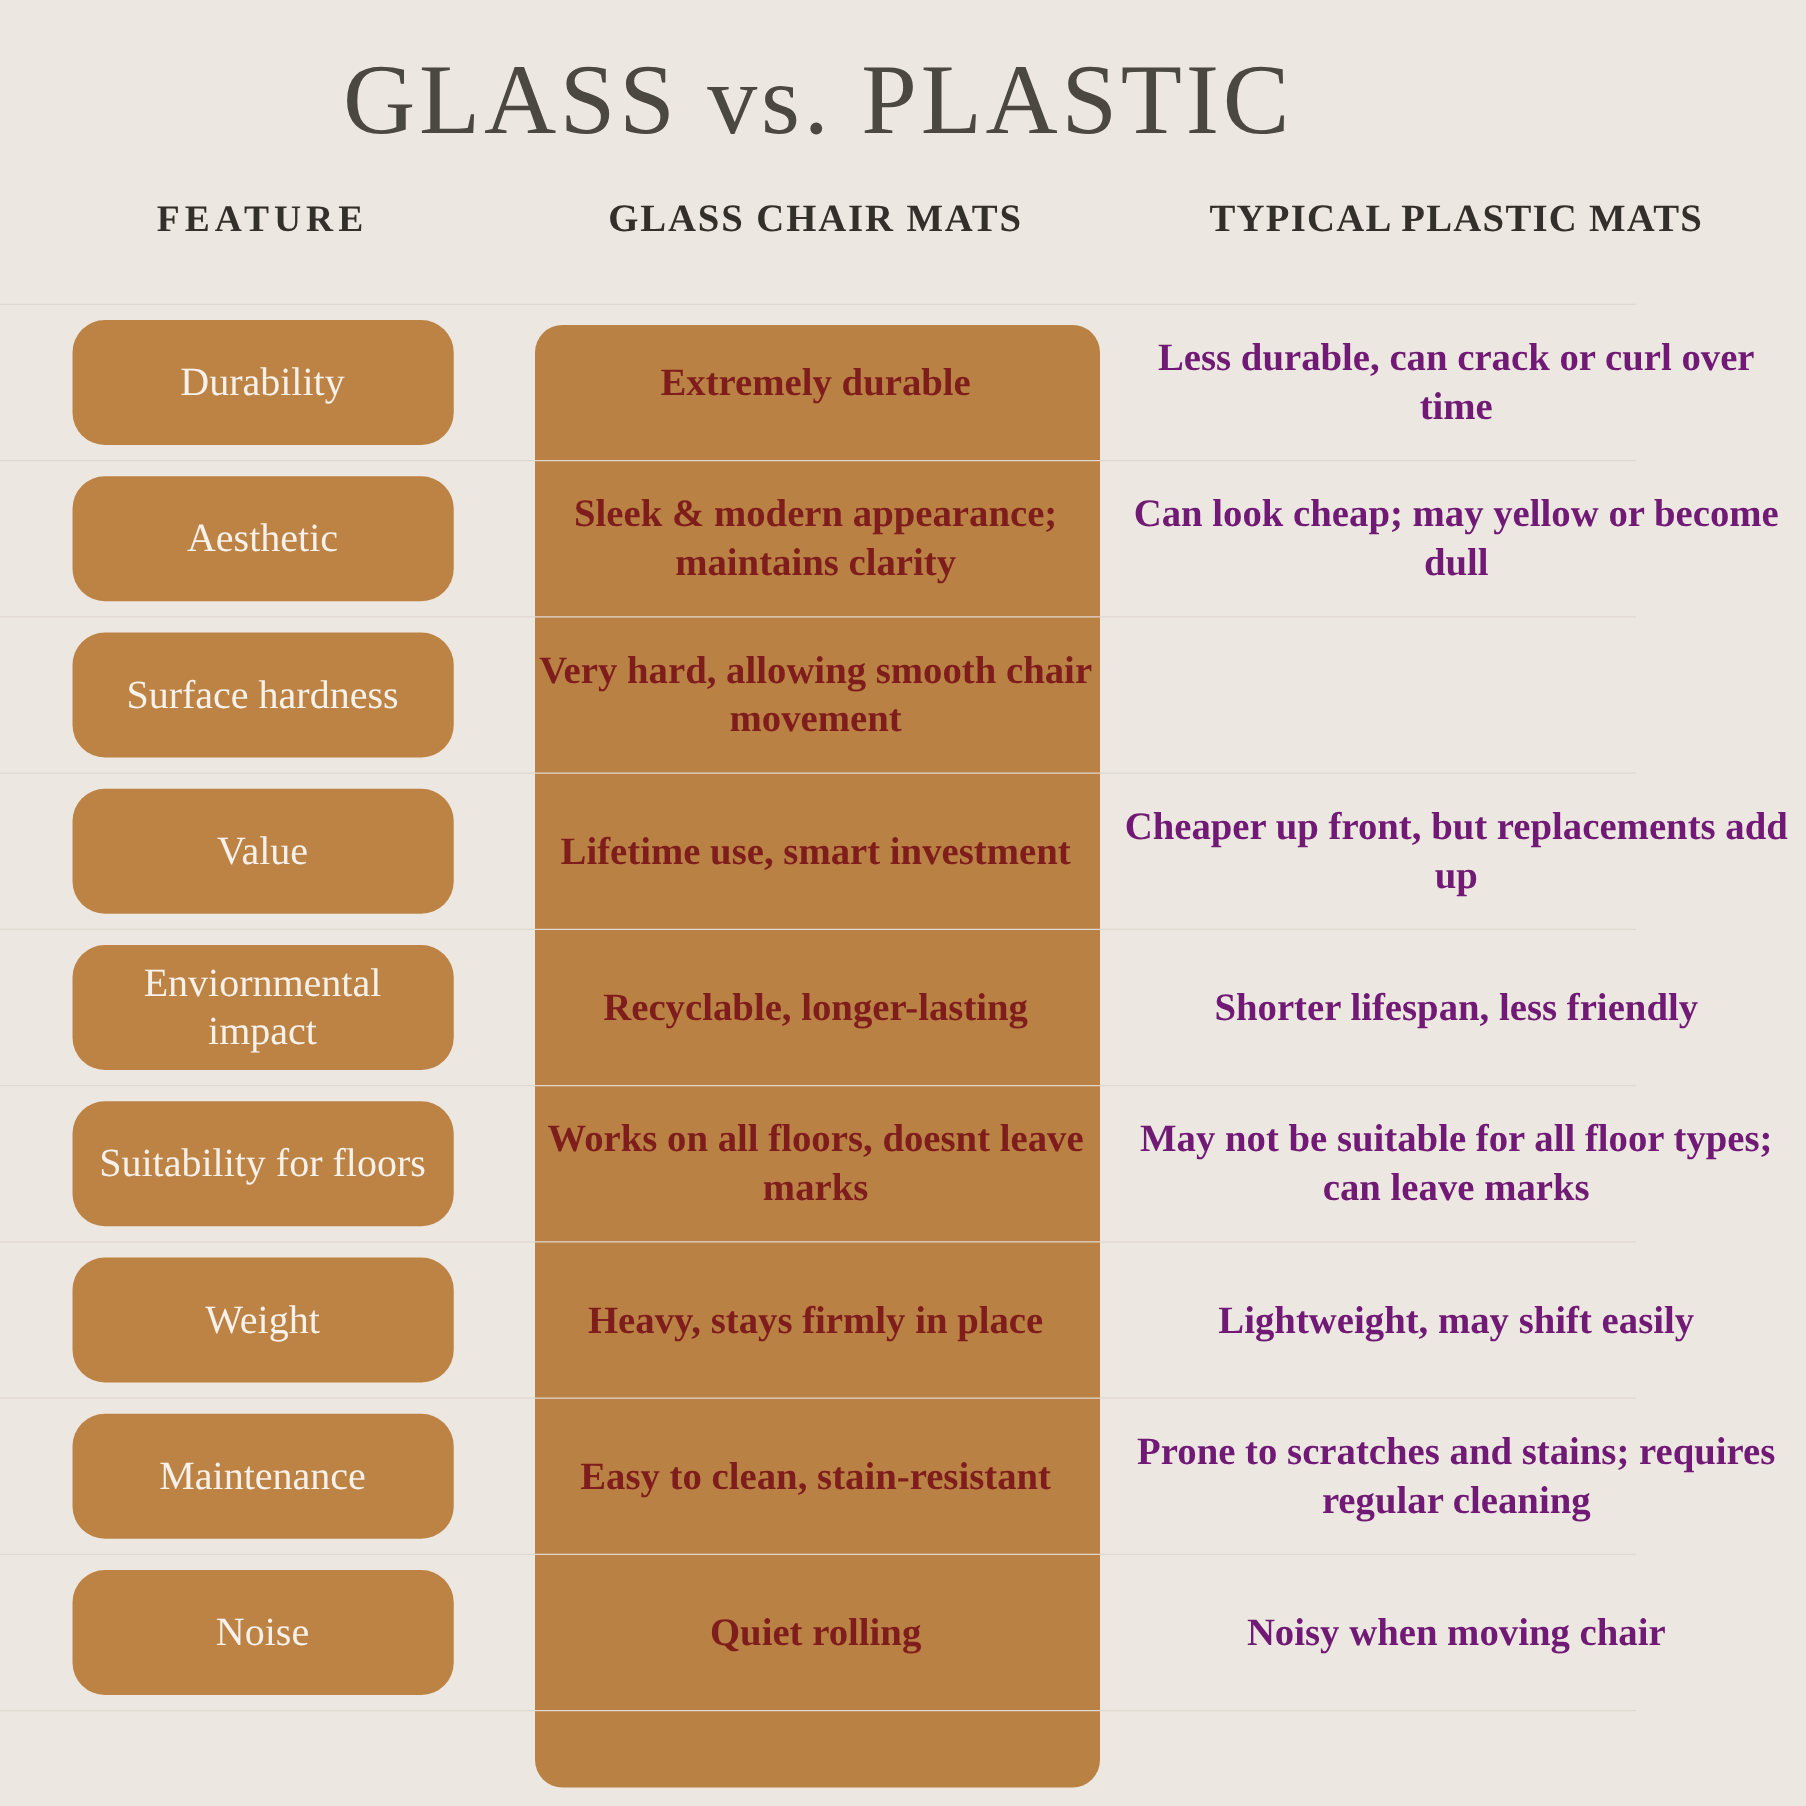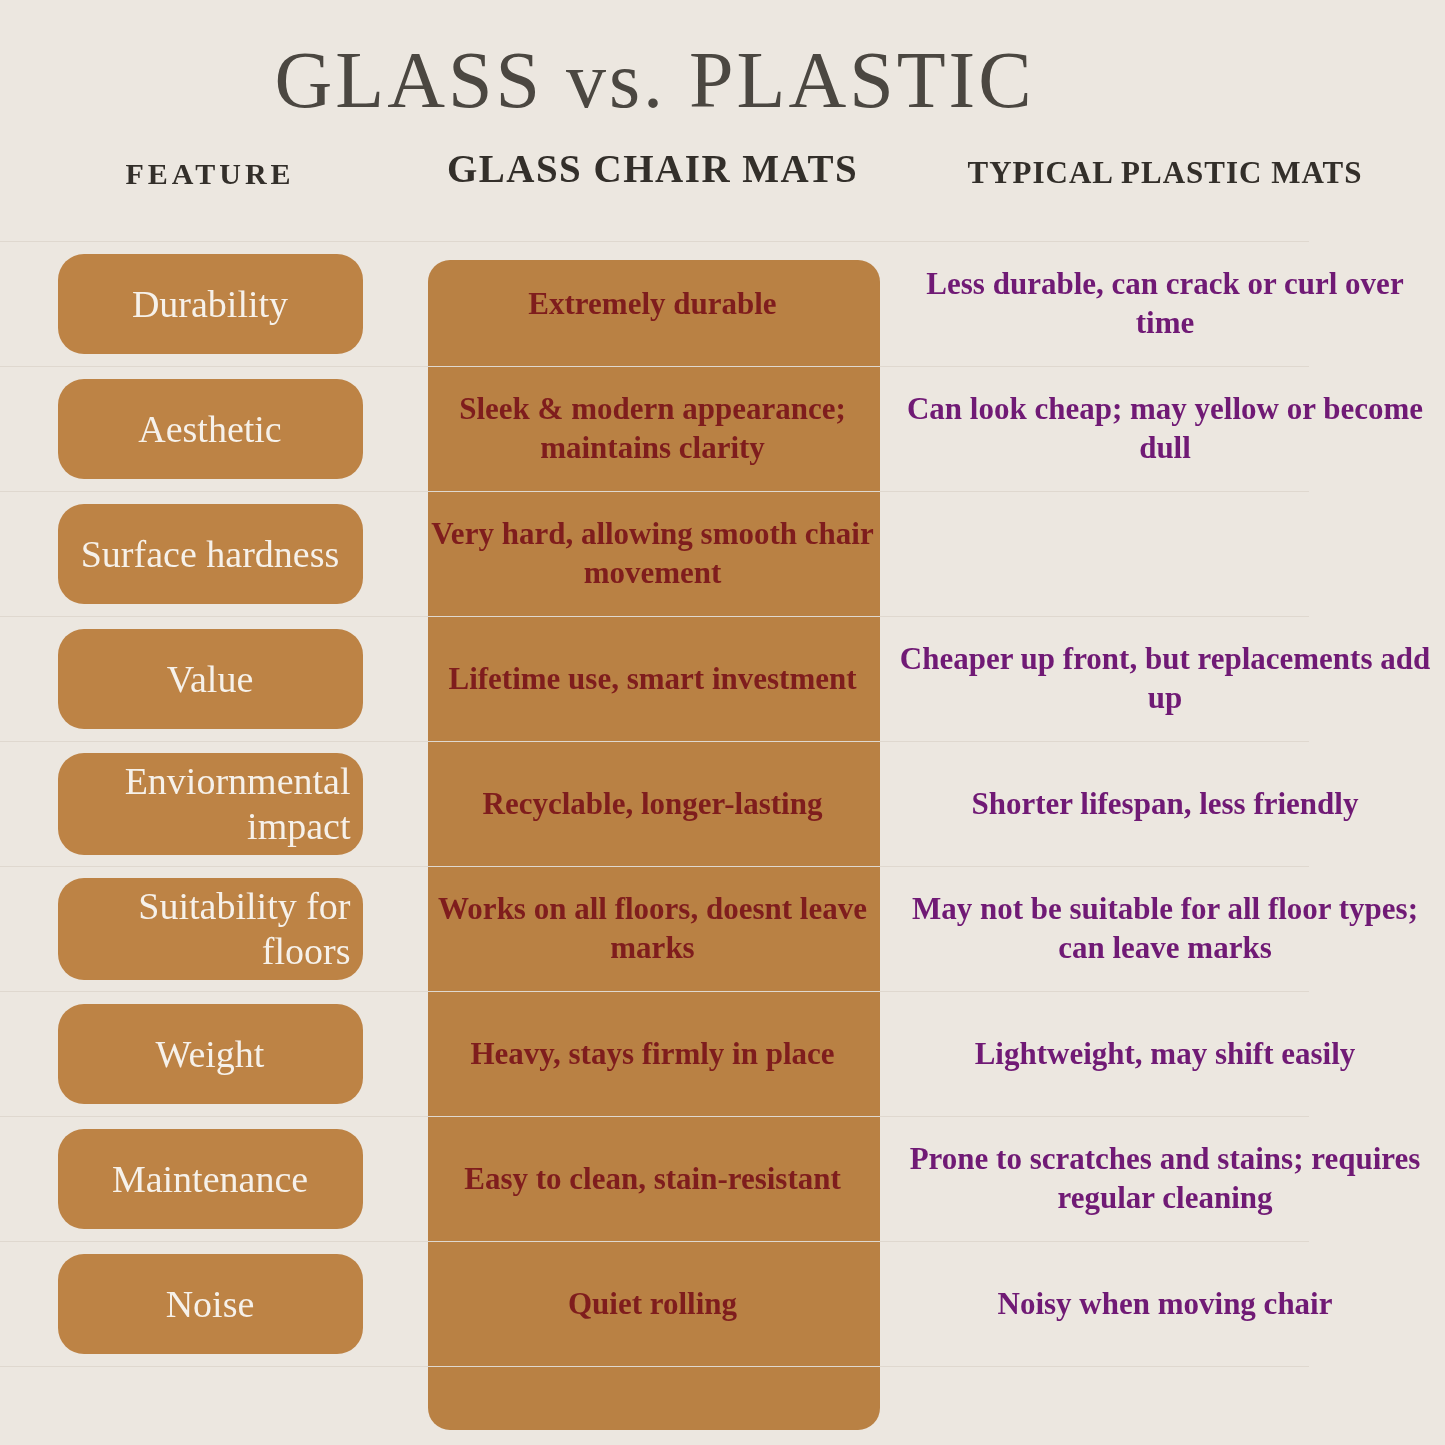"FEATURE" .col-headers { margin-top: 24px -> 35px }
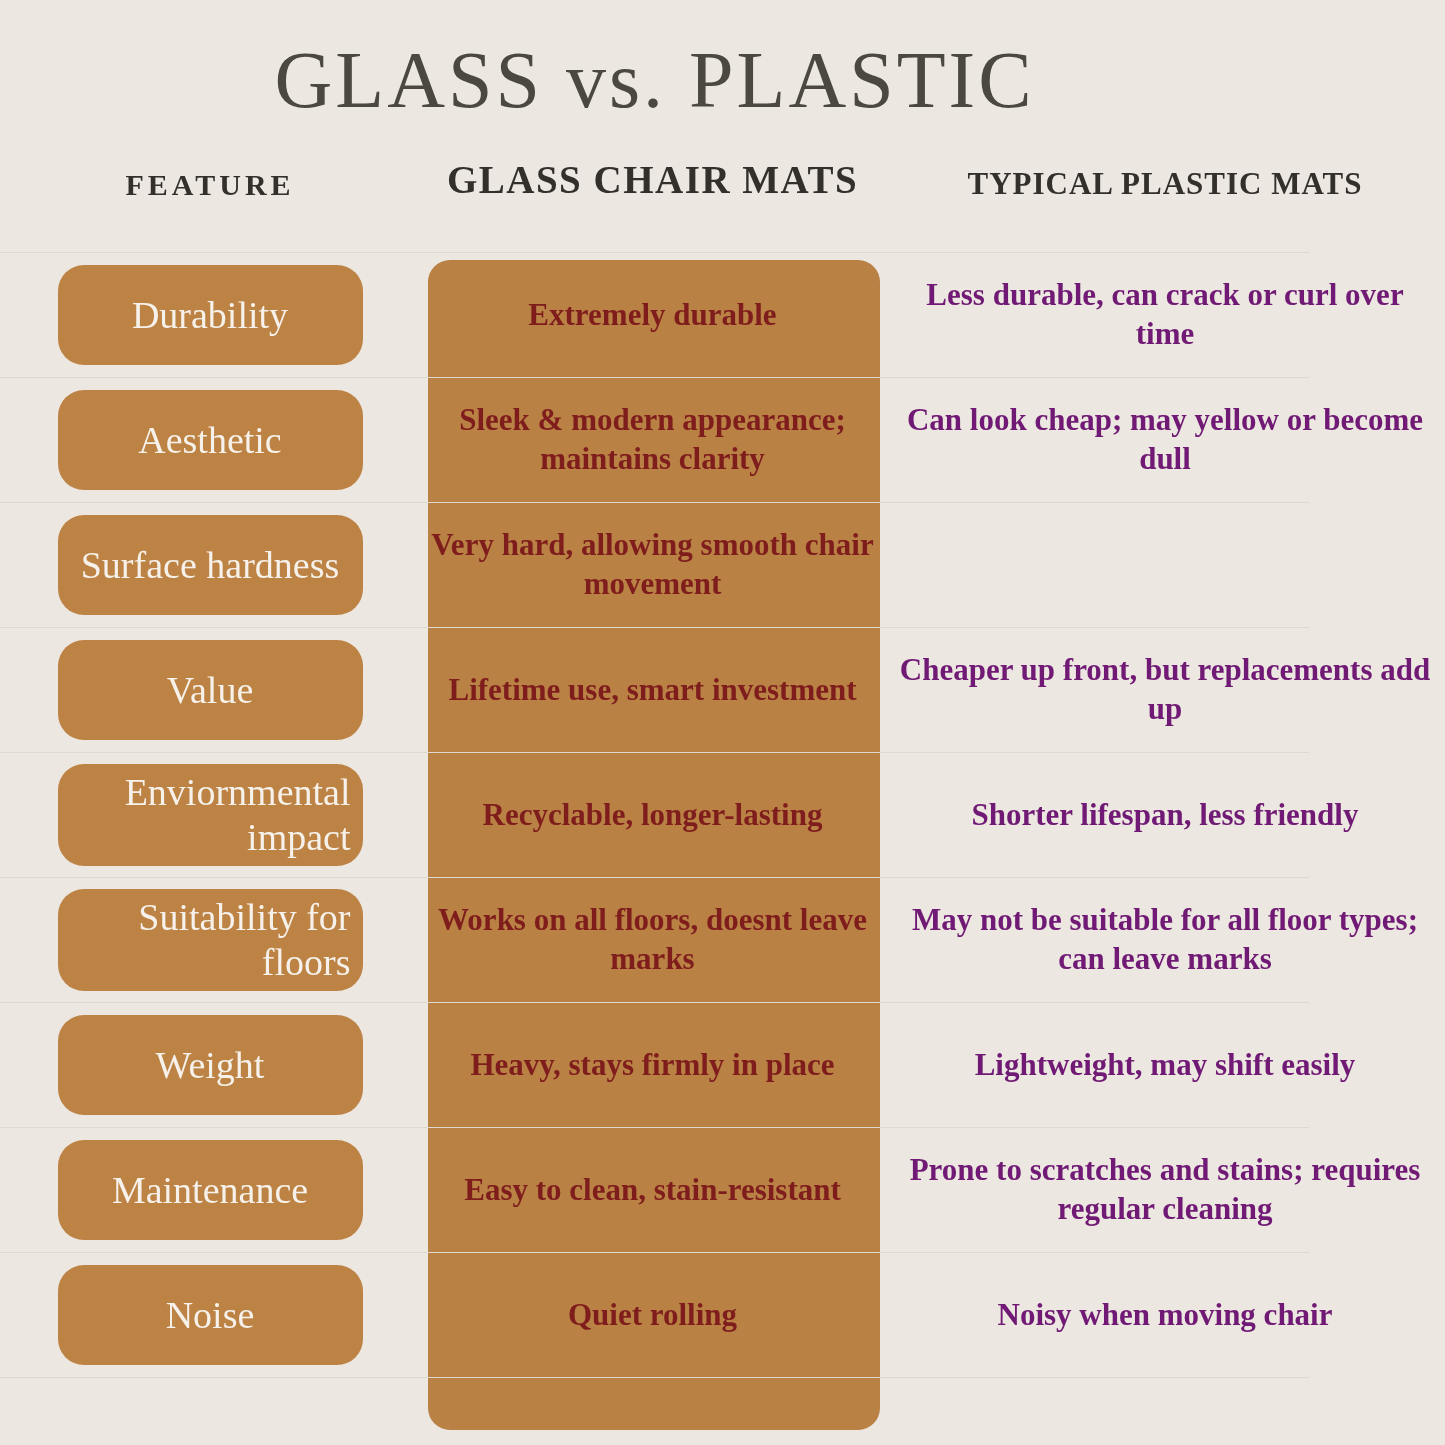"GLASS CHAIR MATS" .col-head.glass { font-size: 39px -> 31px }
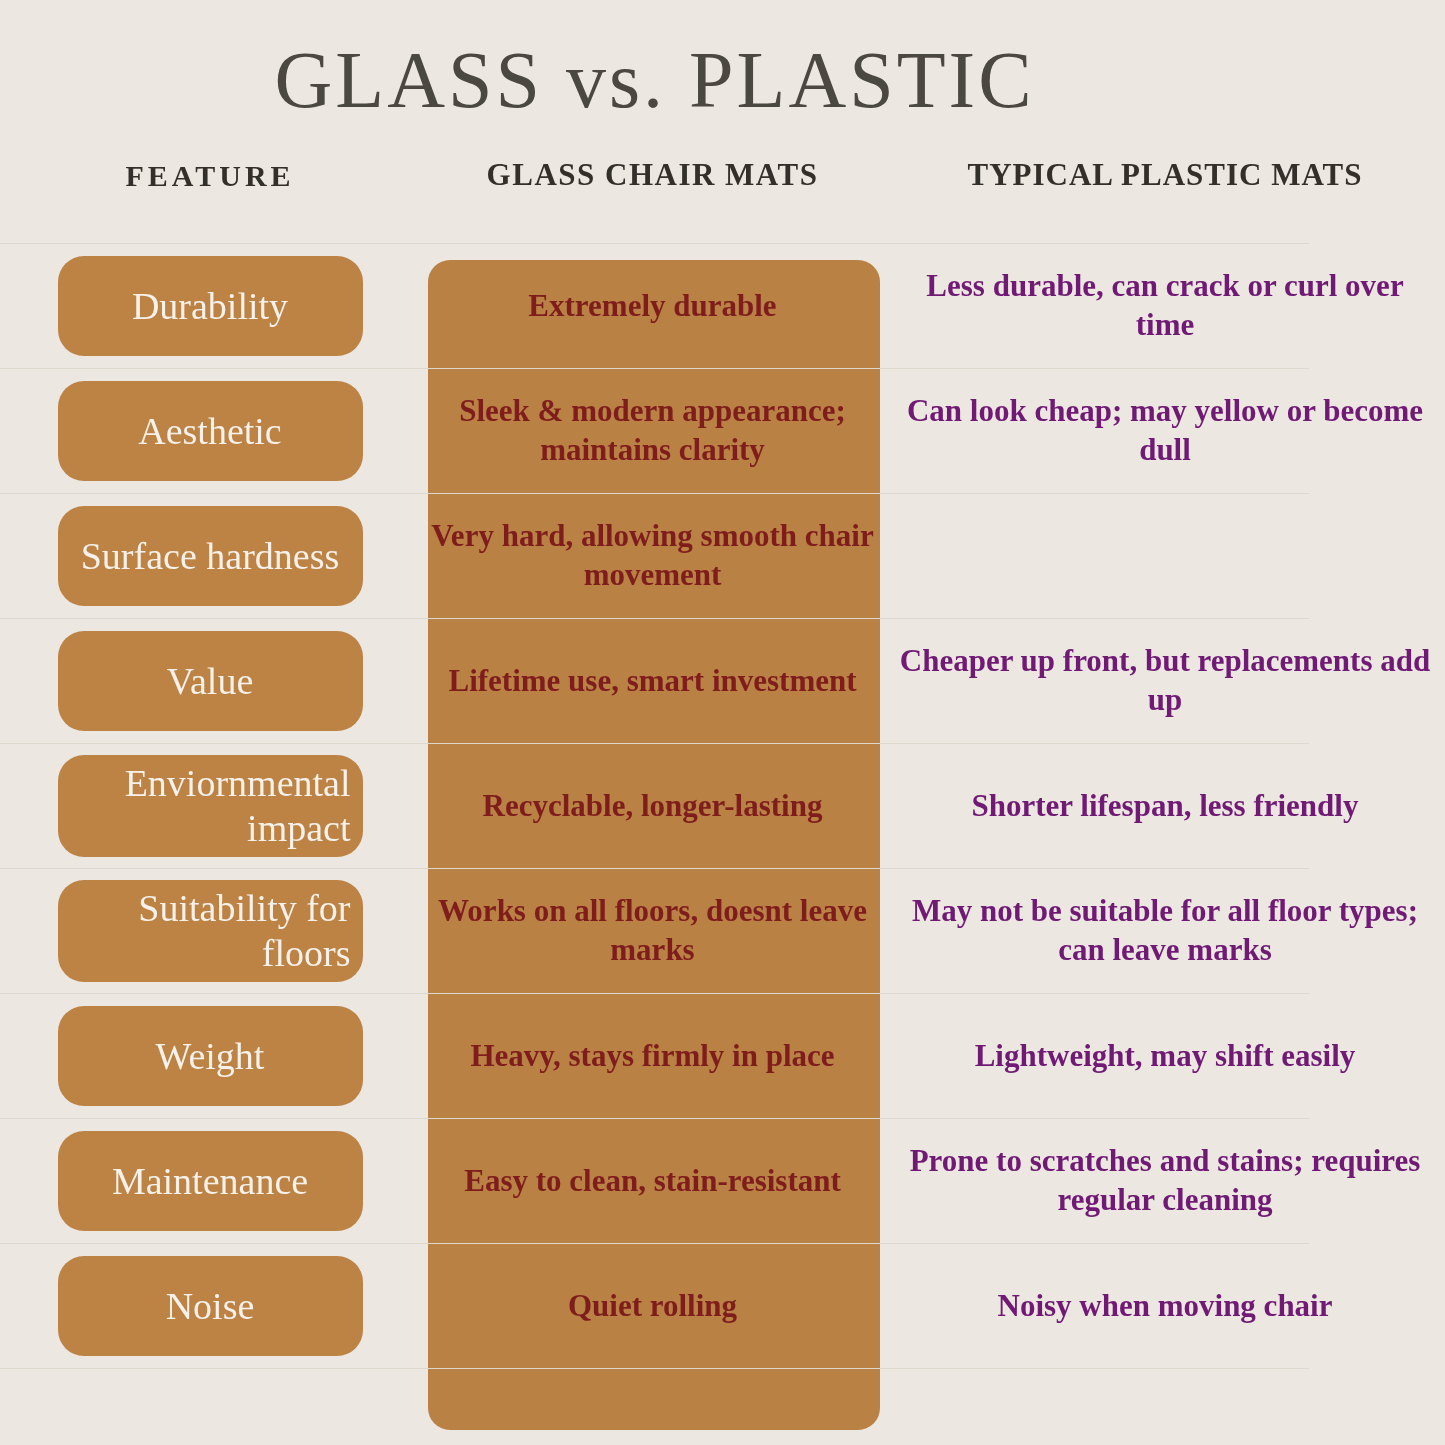"Durability" .pill { font-size: 38px -> 32px; text-align: right -> center }
